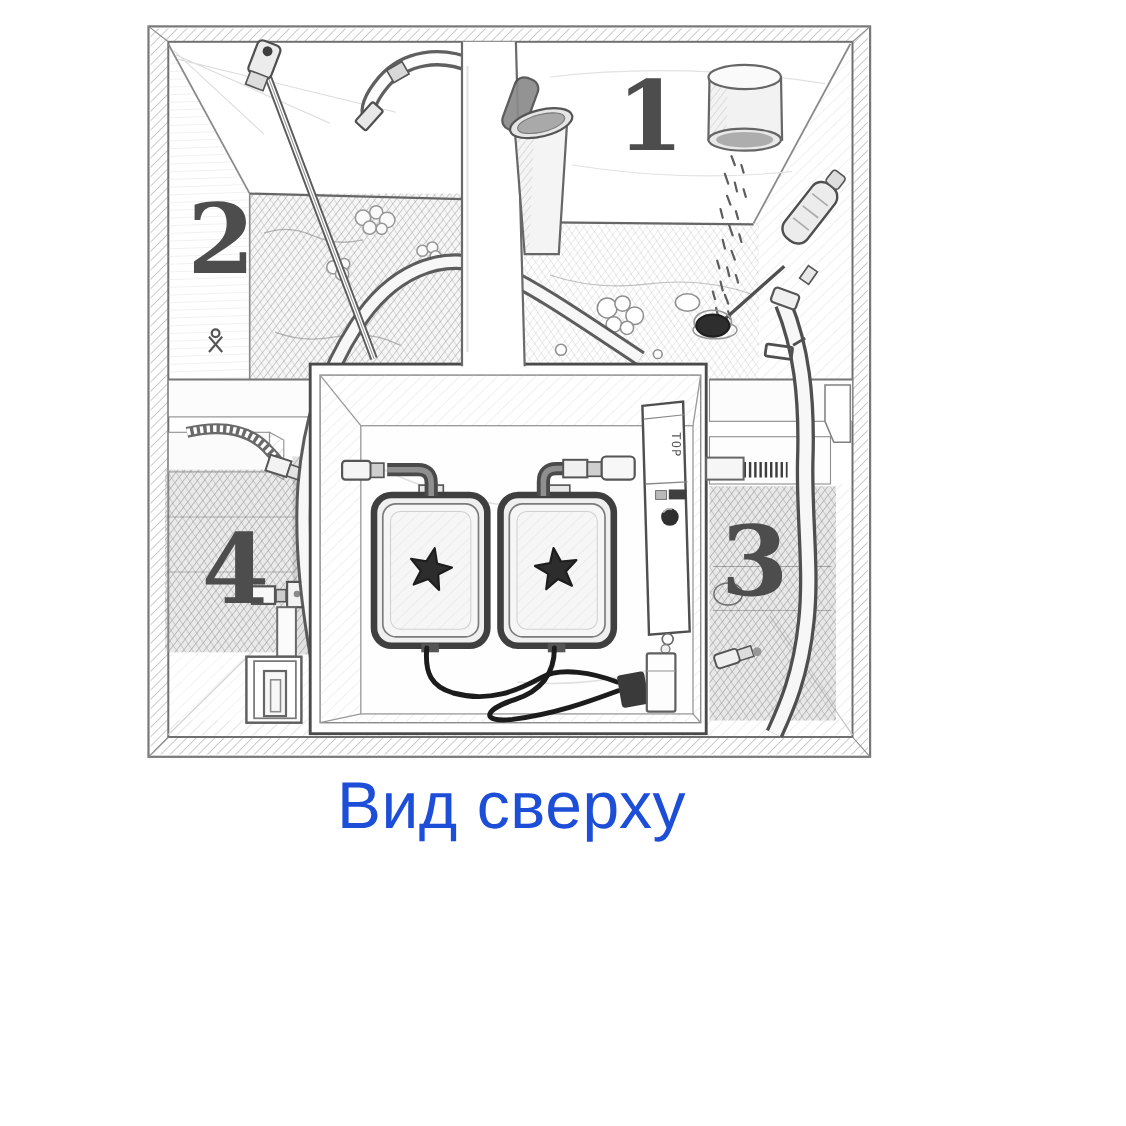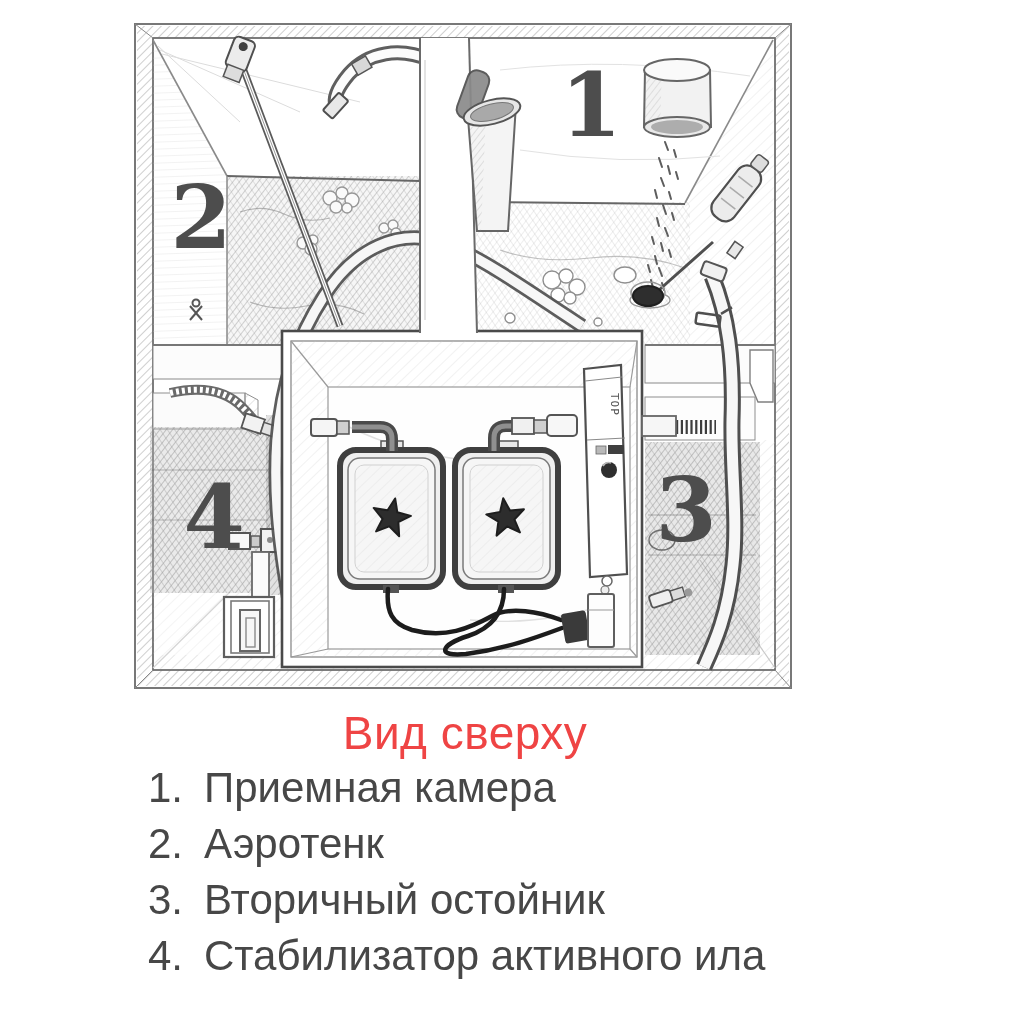"Вид сверху" .figure-caption { color: #ef4444 -> #1d4ed8; font-size: 46px -> 60px }
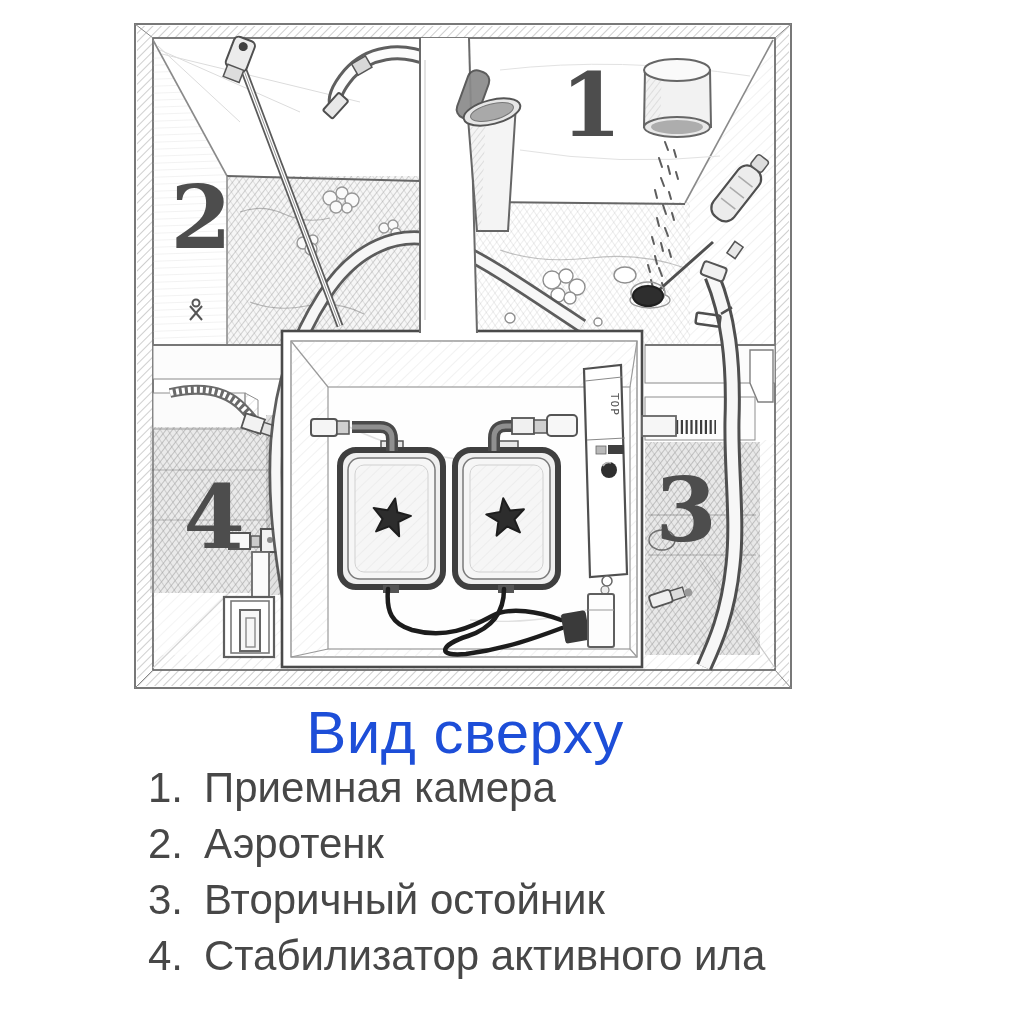"1. Приемная камера" ol.legend { html: <ol> <li> <span>1.</span><span>Приемная камера</span> </li> <li> <span>2.</span><span>Аэротенк</span> </li> <li> <span>3.</span><span>Вторичный остойник</span> </li> <li> <span>4.</span><span>Стабилизатор активного ила</span> </li> </ol> -> none }
